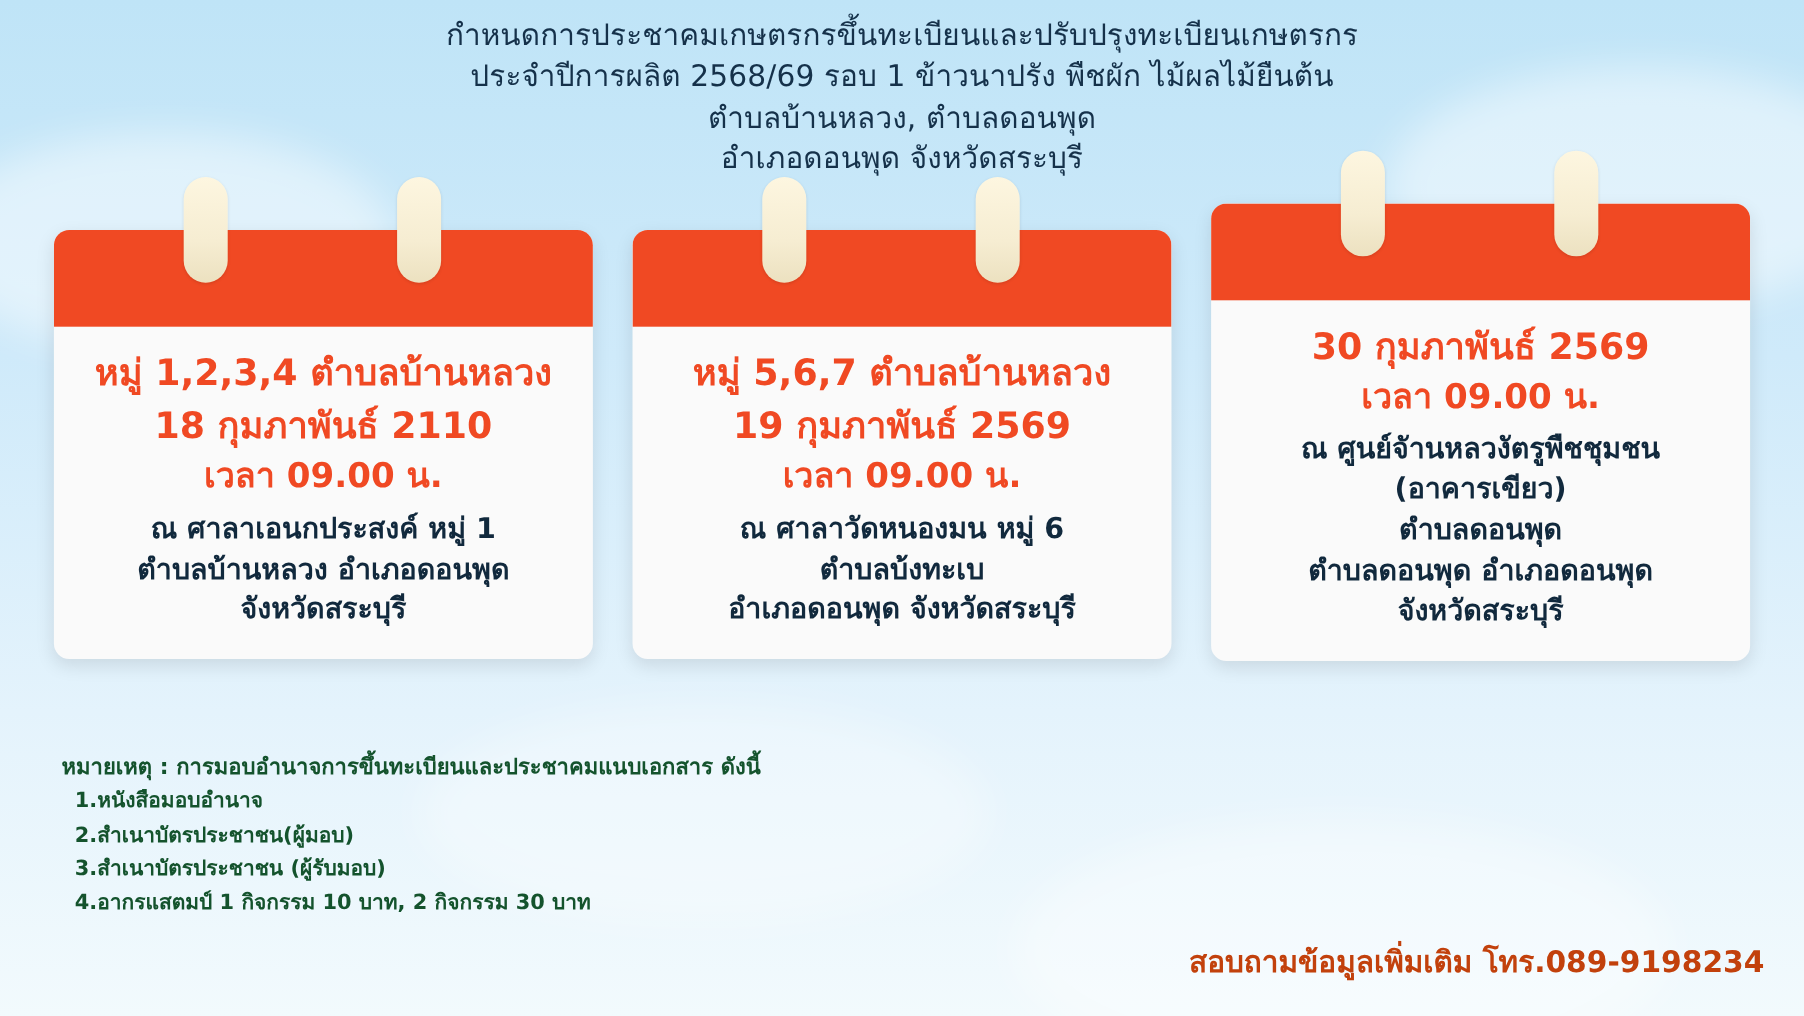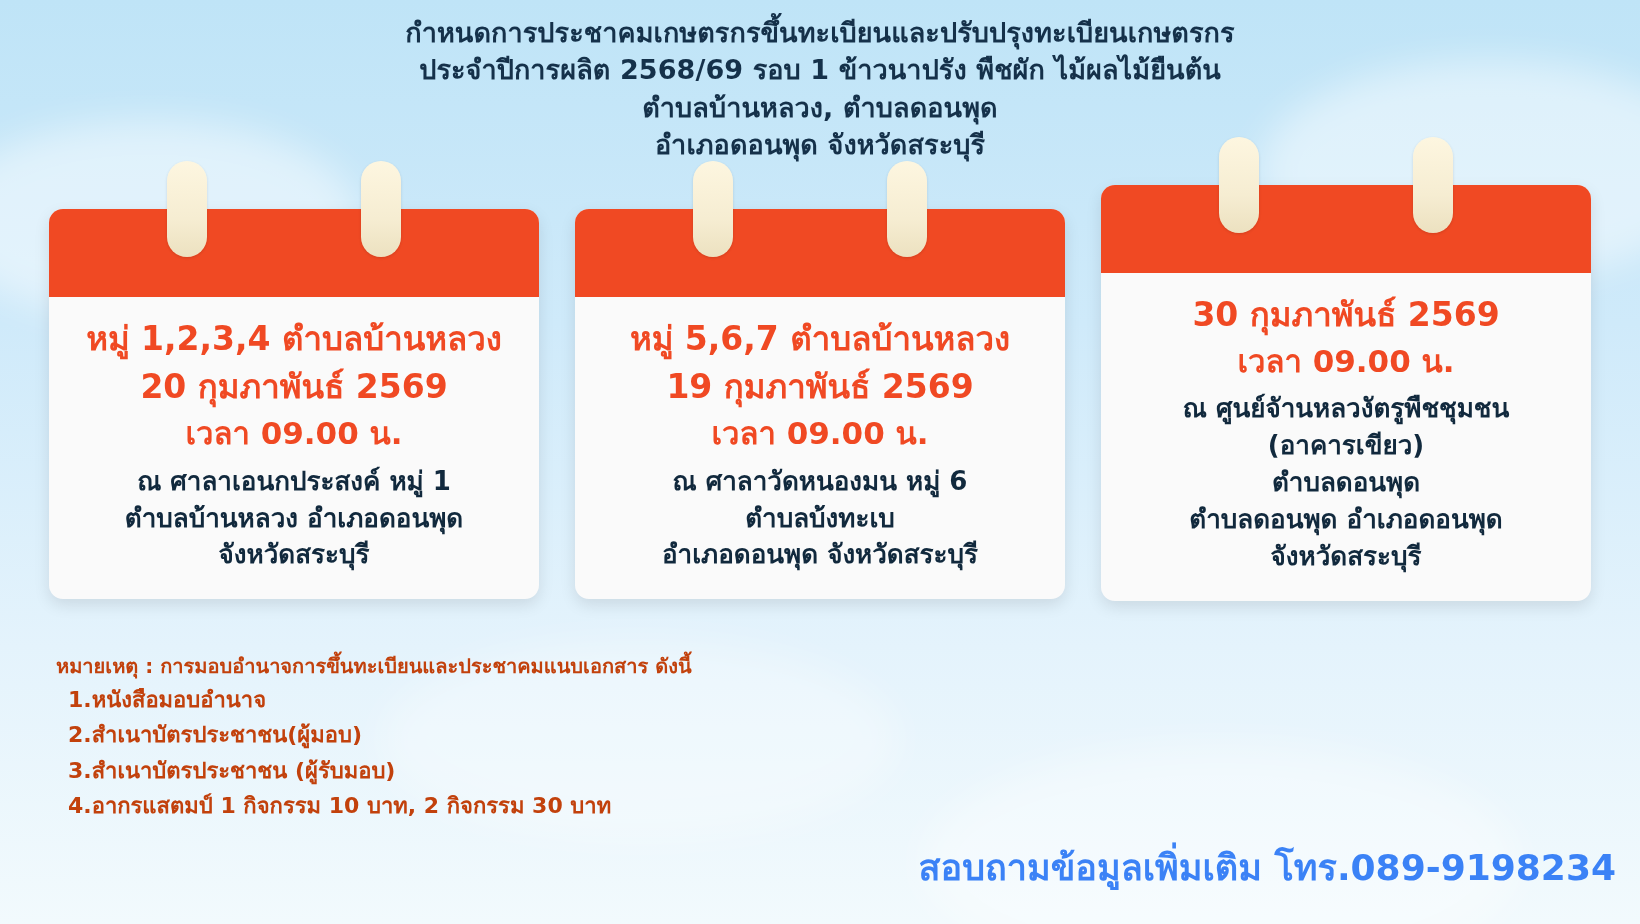"กำหนดการประชาคมเกษตรกรขึ้นทะเบียนและปรับ" .header div { font-weight: 700 -> 400 }
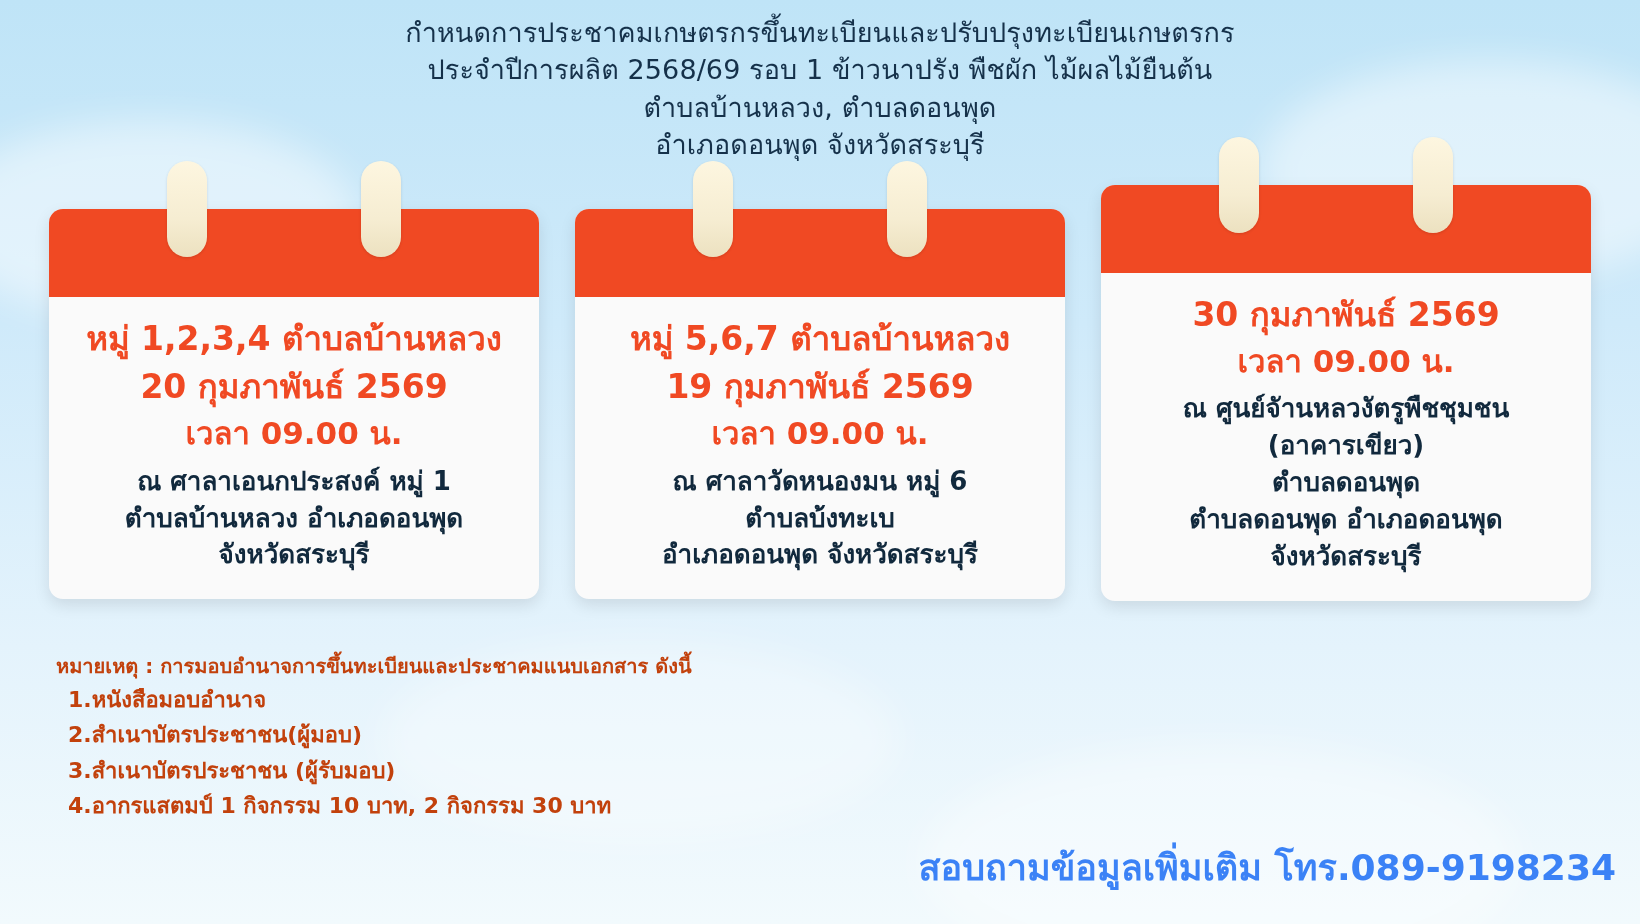"20 กุมภาพันธ์ 2569" div.card-date { text: 20 กุมภาพันธ์ 2569 -> 18 กุมภาพันธ์ 2110 }
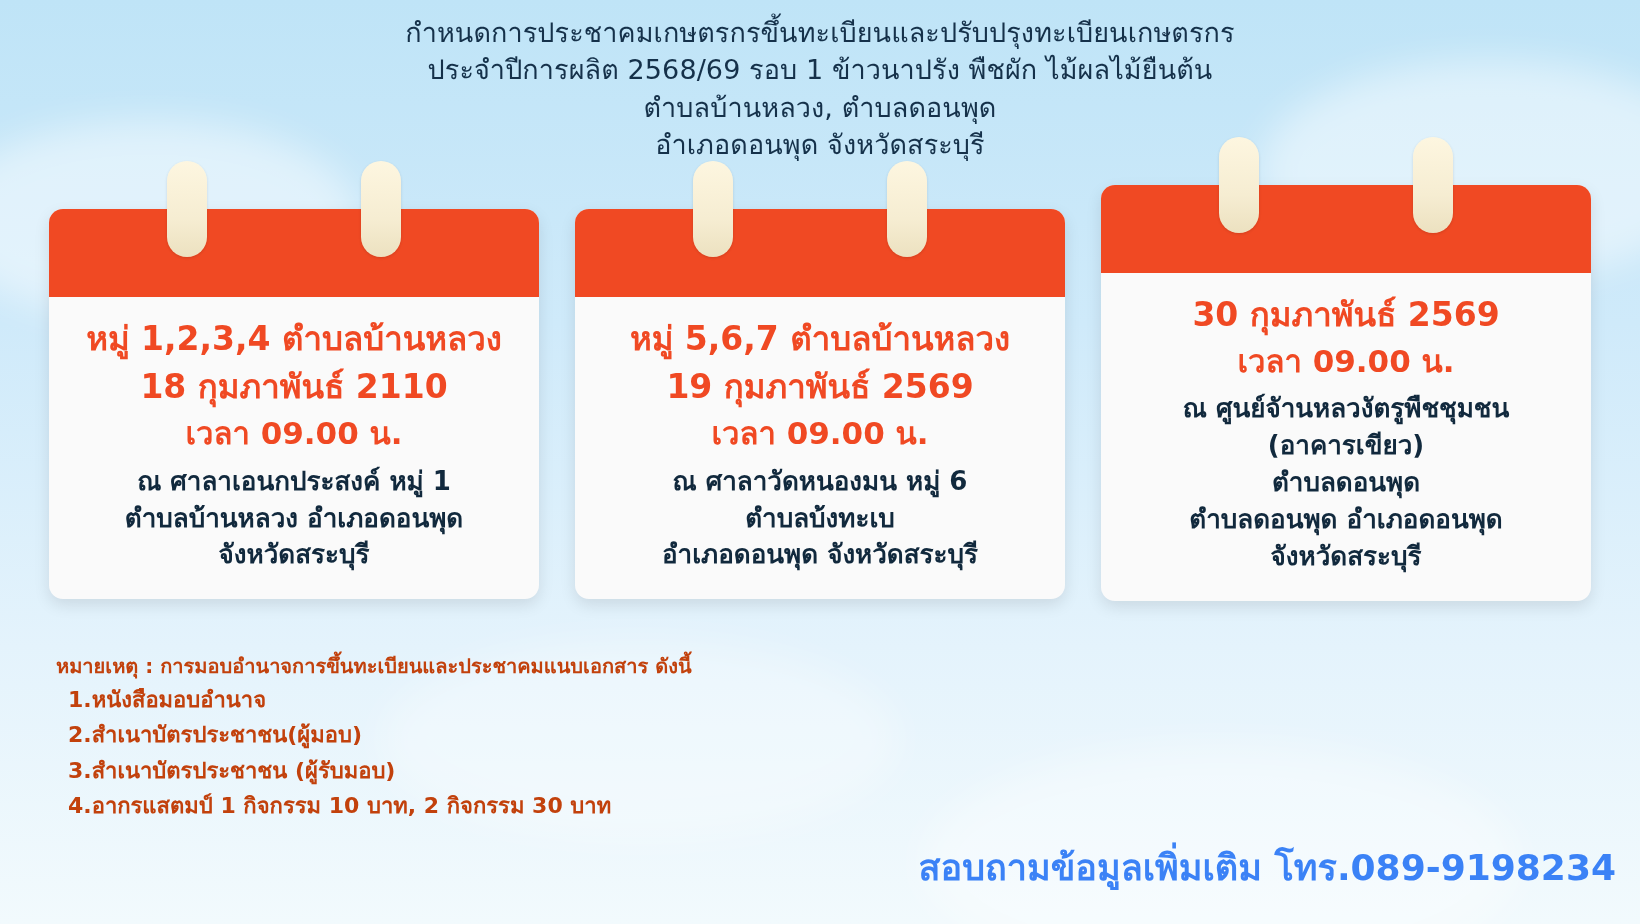"หมายเหตุ :" .notes { bottom: 100px -> 88px; color: #c2410c -> #14532d }
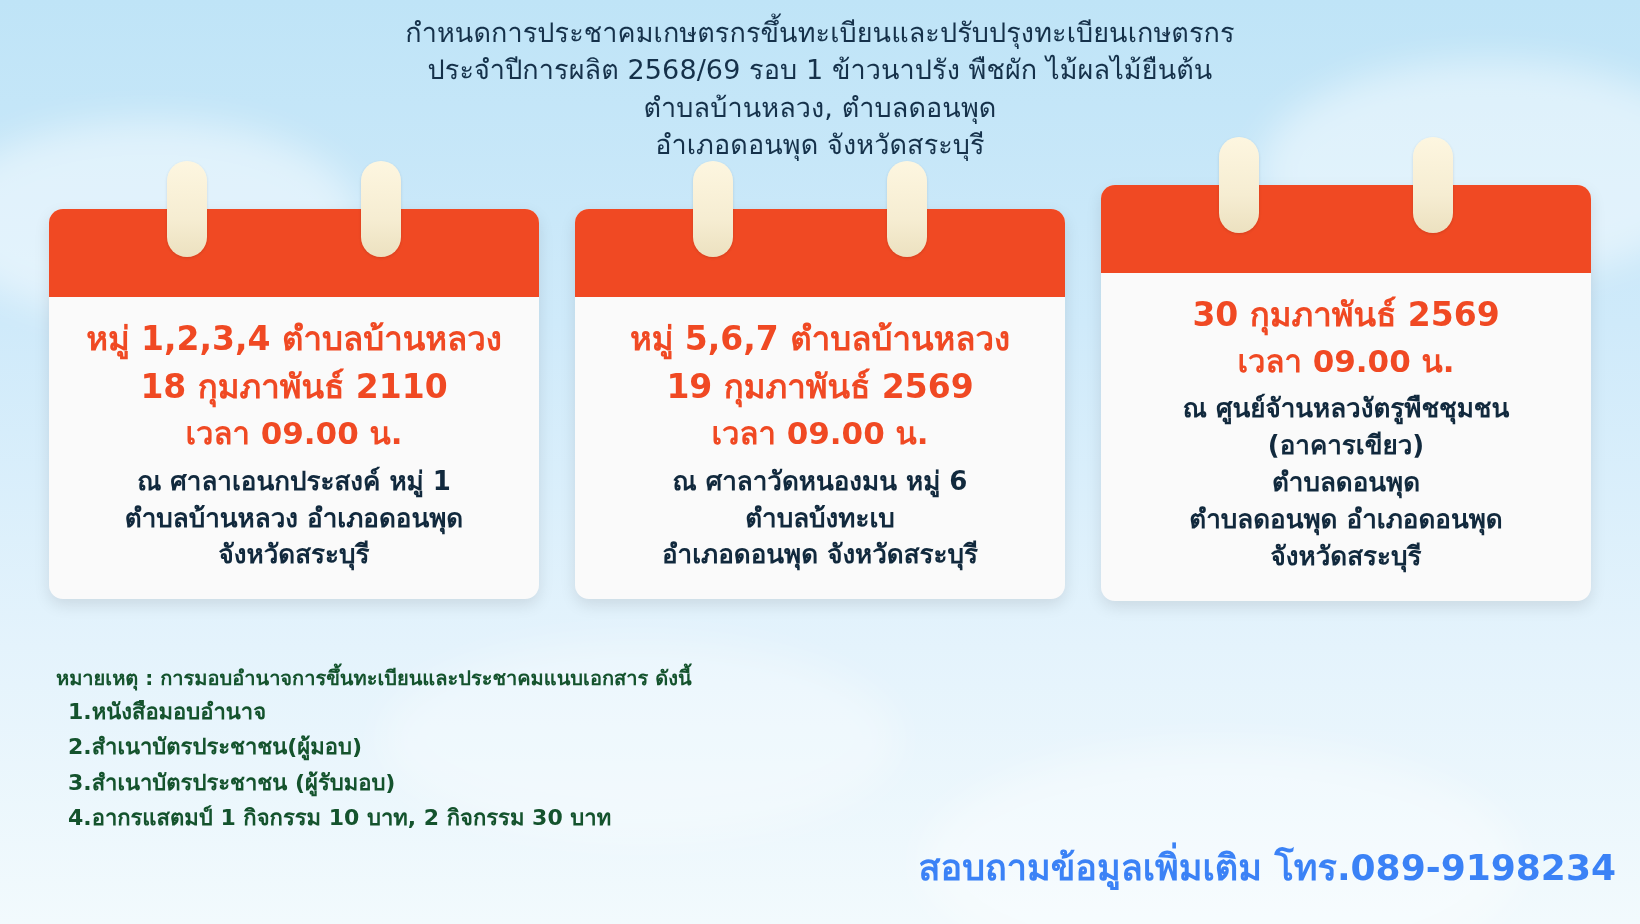"1.หนังสือมอบอำนาจ" .notes-item { font-size: 22px -> 19px }
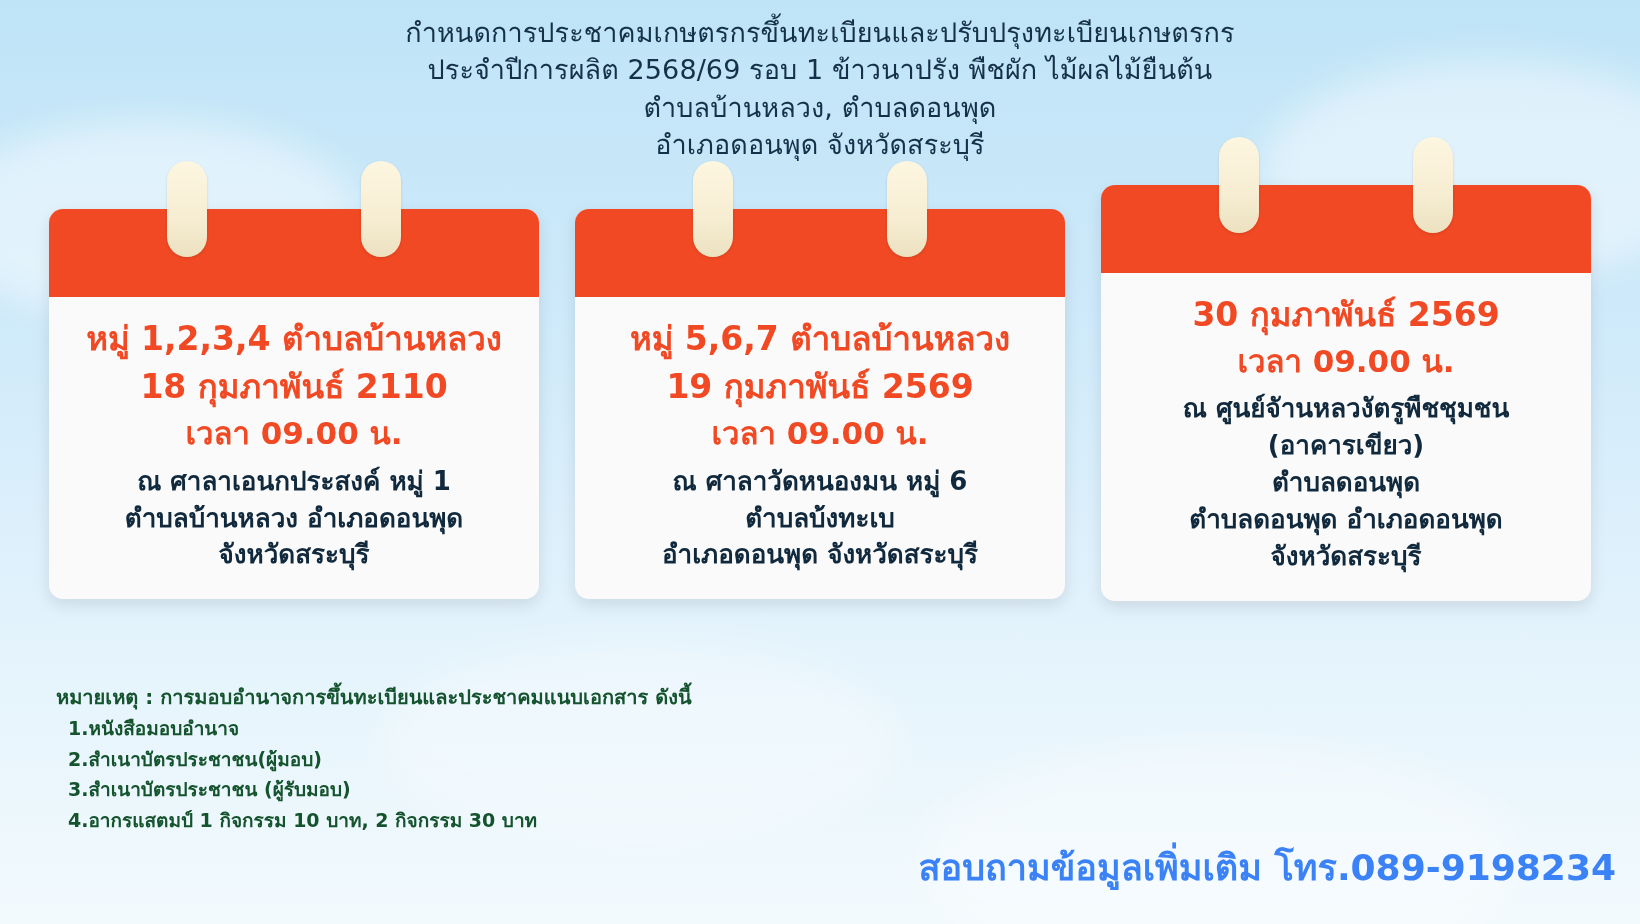"สอบถามข้อมูลเพิ่มเติม โทร.089-9198234" .contact { color: #3b82f6 -> #c2410c; font-size: 36px -> 27px; right: 24px -> 36px }
